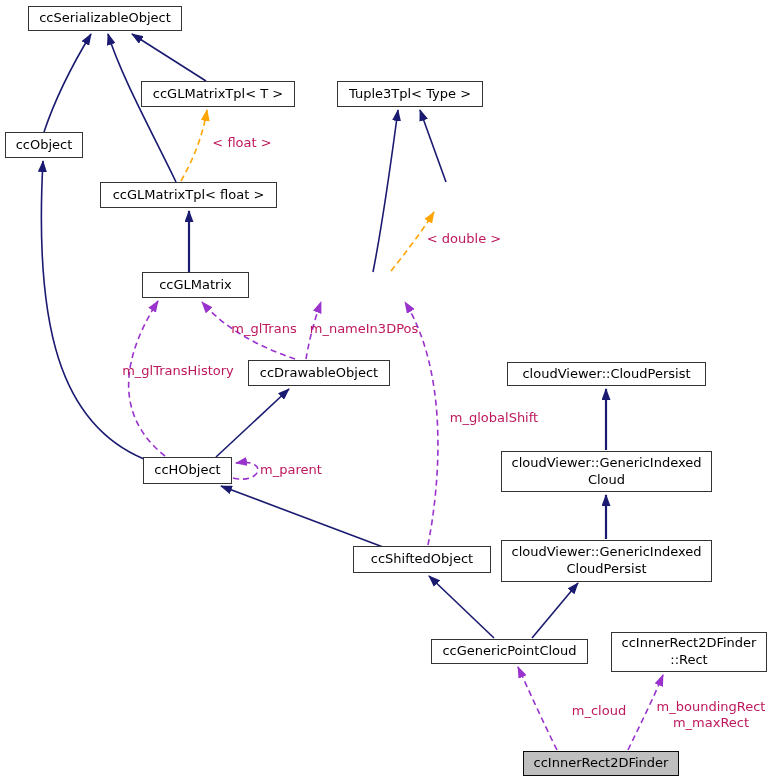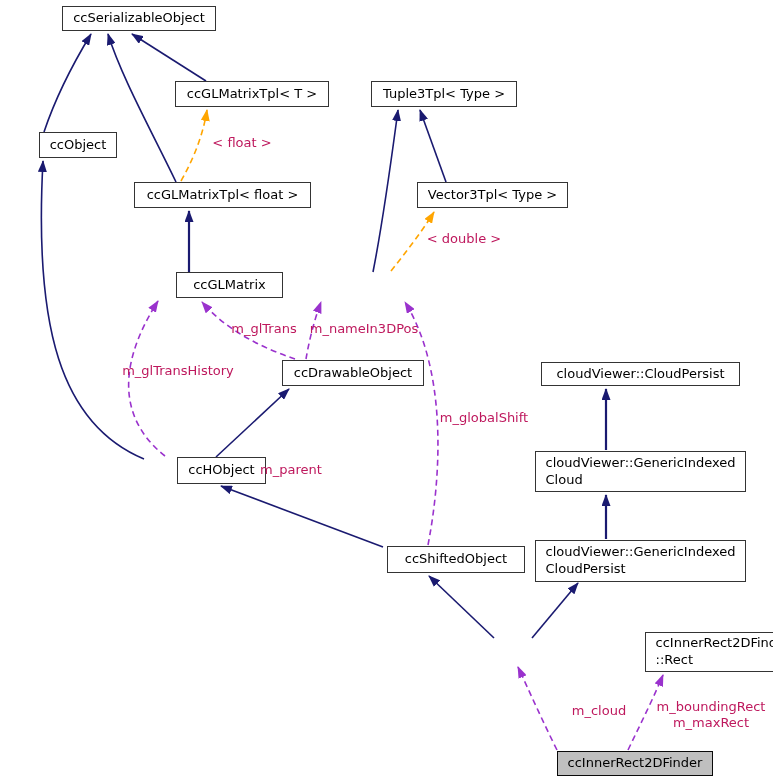"ccSerializableObject" .node { margin-left: 34px -> none; text-align: none -> center }
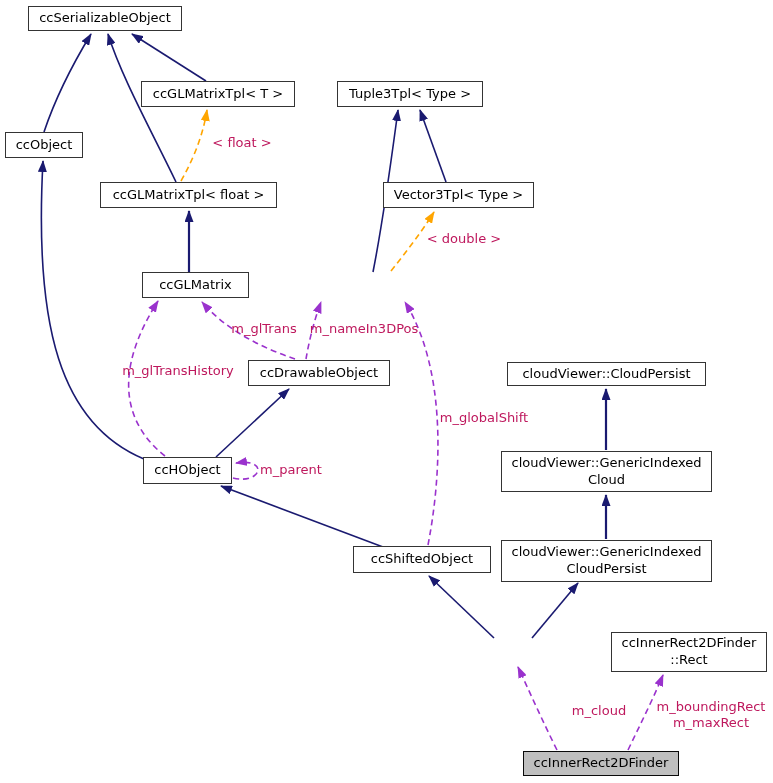"Vector3Tpl< Type >" div.node { html: <div>Vector3Tpl&lt; Type &gt;</div> -> none }
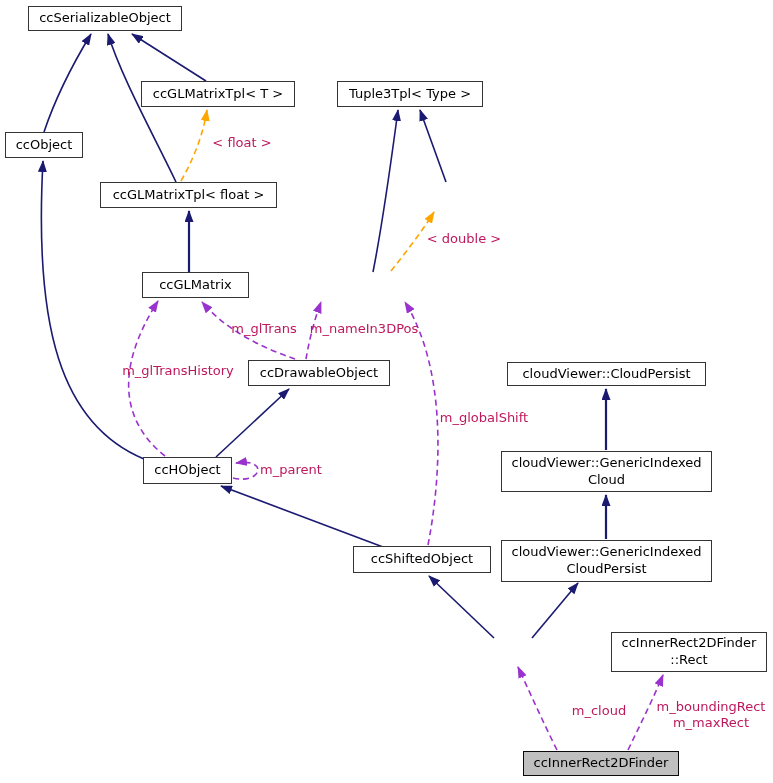"m_globalShift" div.elabel { left: 484px -> 494px }
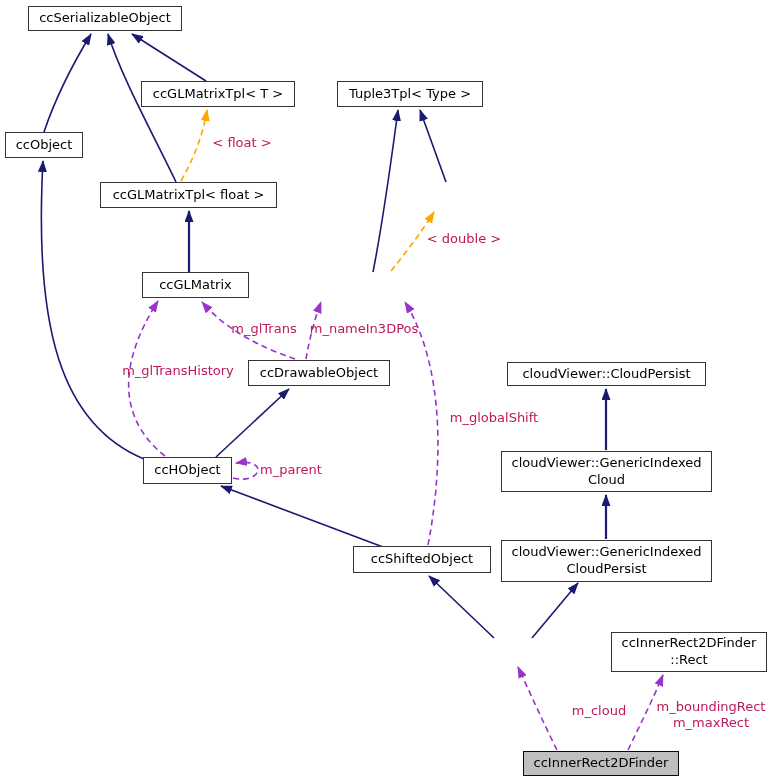"ccGenericPointCloud" div.node { html: none -> <div>ccGenericPointCloud</div> }
